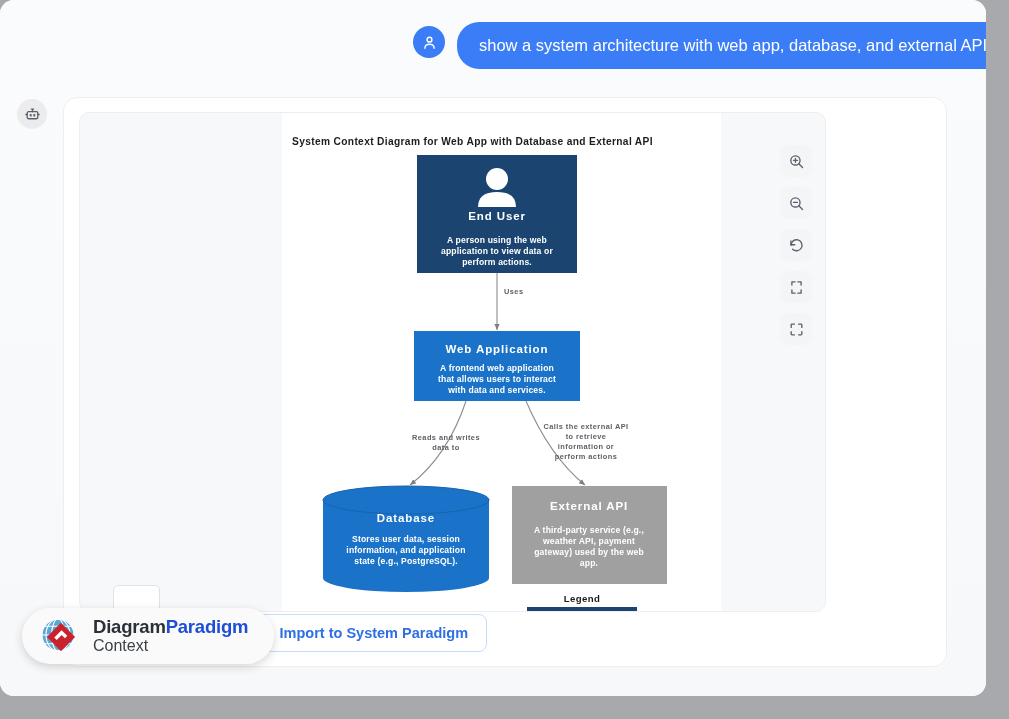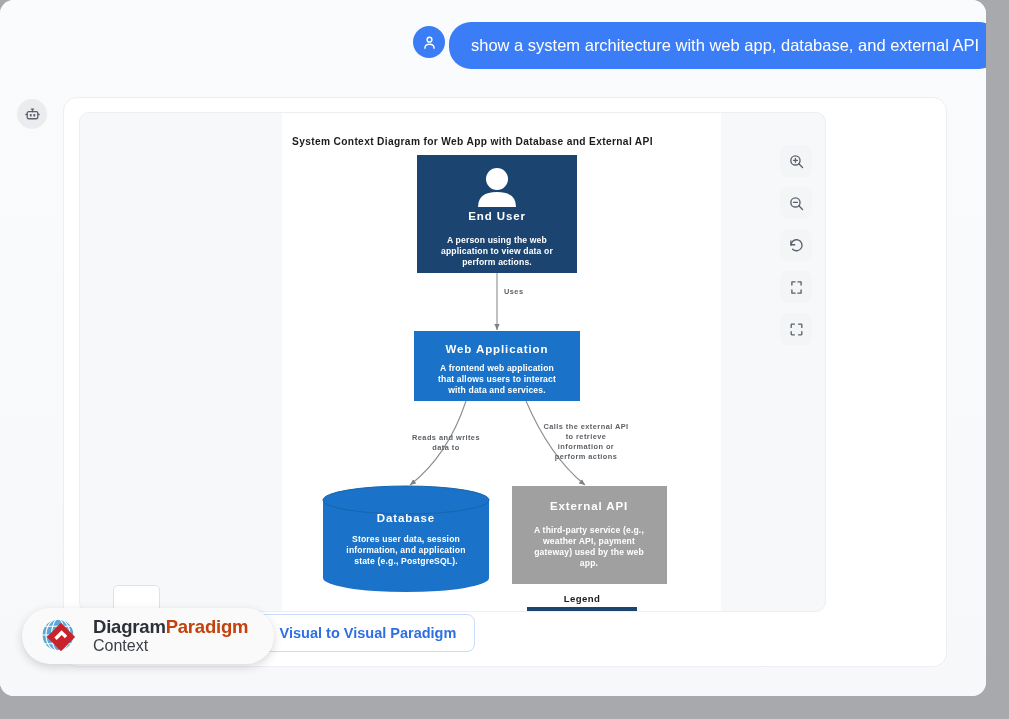"show a system architecture with" .chat-row { gap: 4px -> 12px }
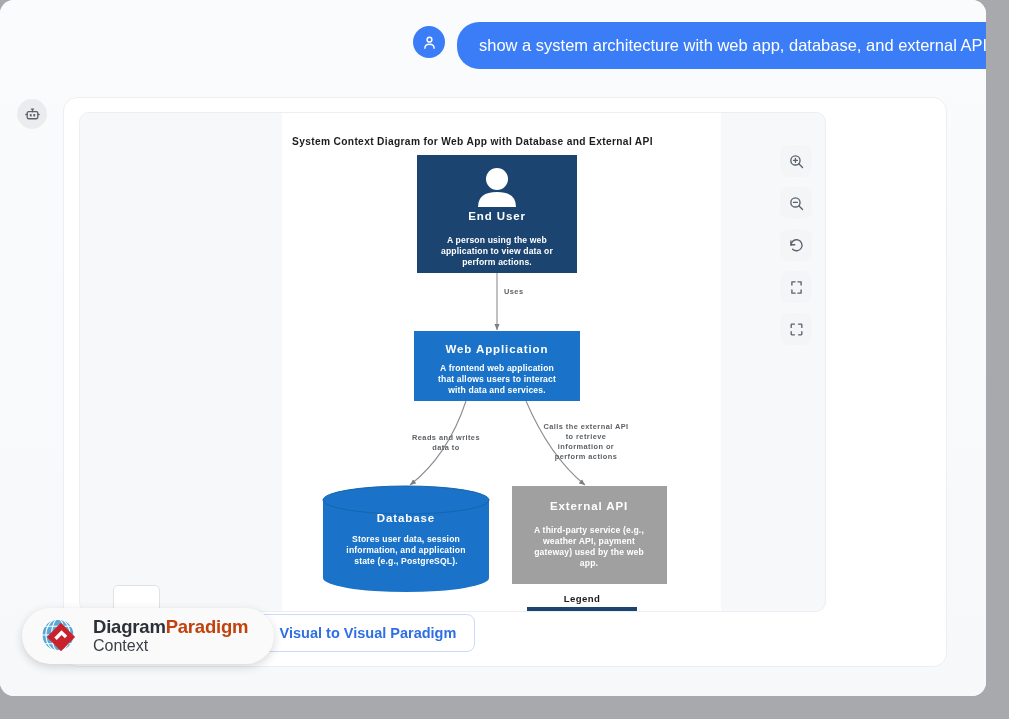"Paradigm" .vp-l1 .hl { color: #c2410c -> #1d4ed8 }
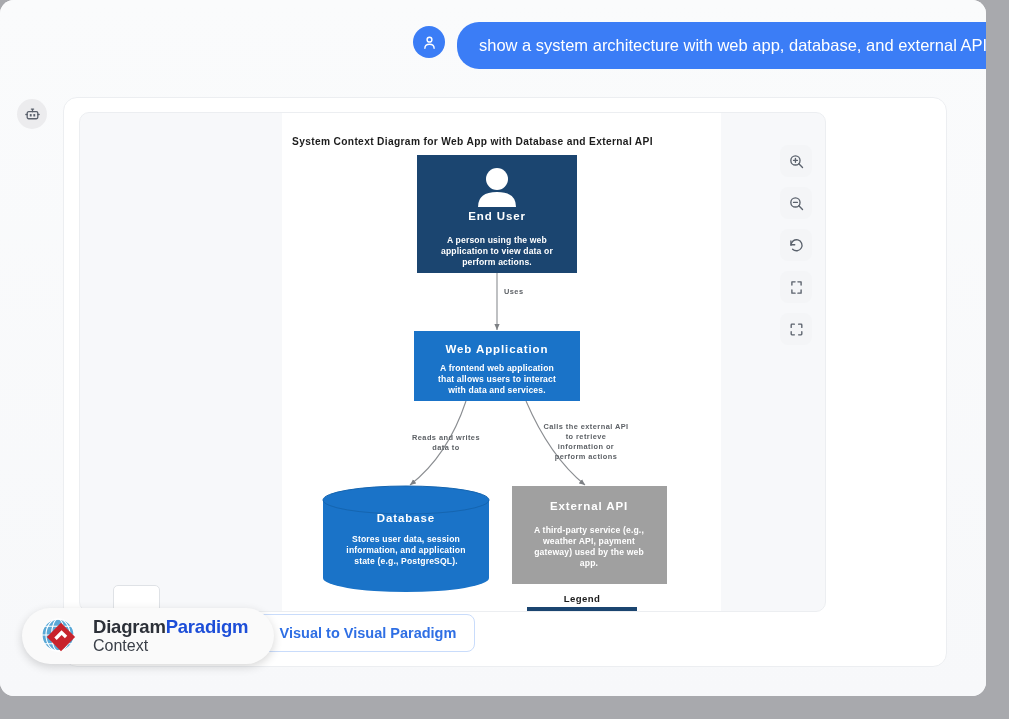"Visual to Visual Paradigm" span { text: Visual to Visual -> Import to System }
